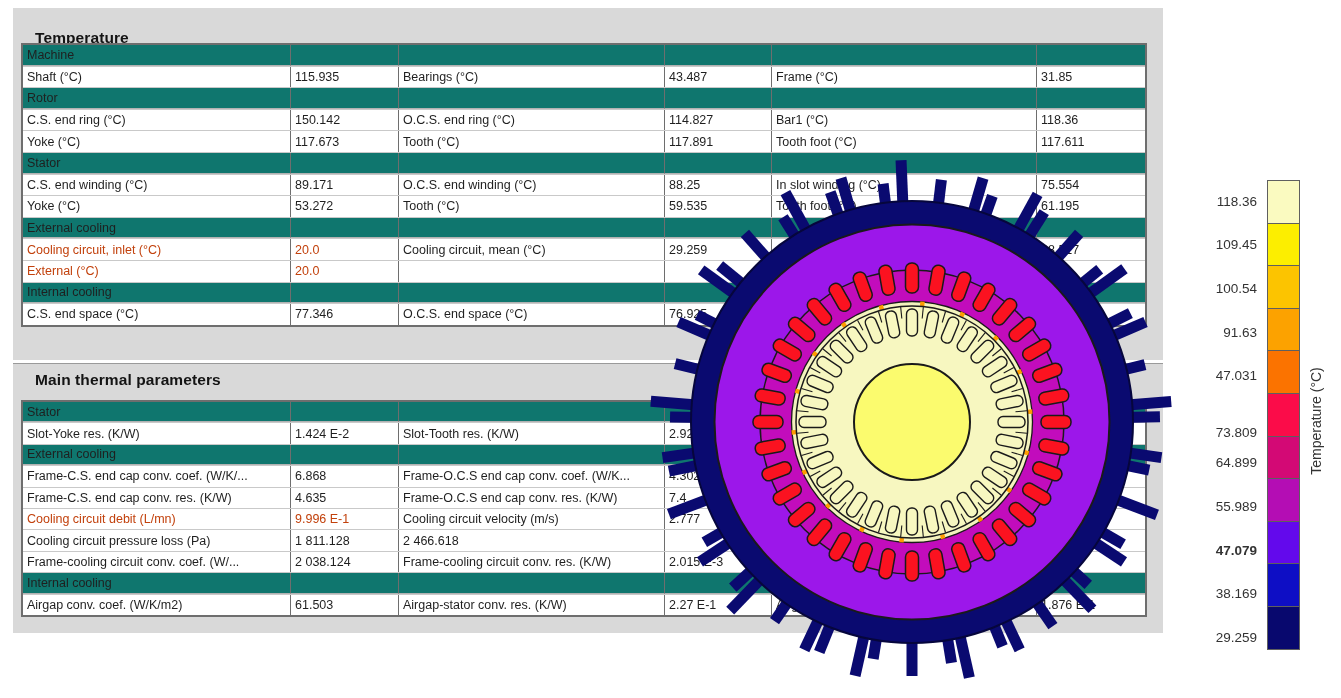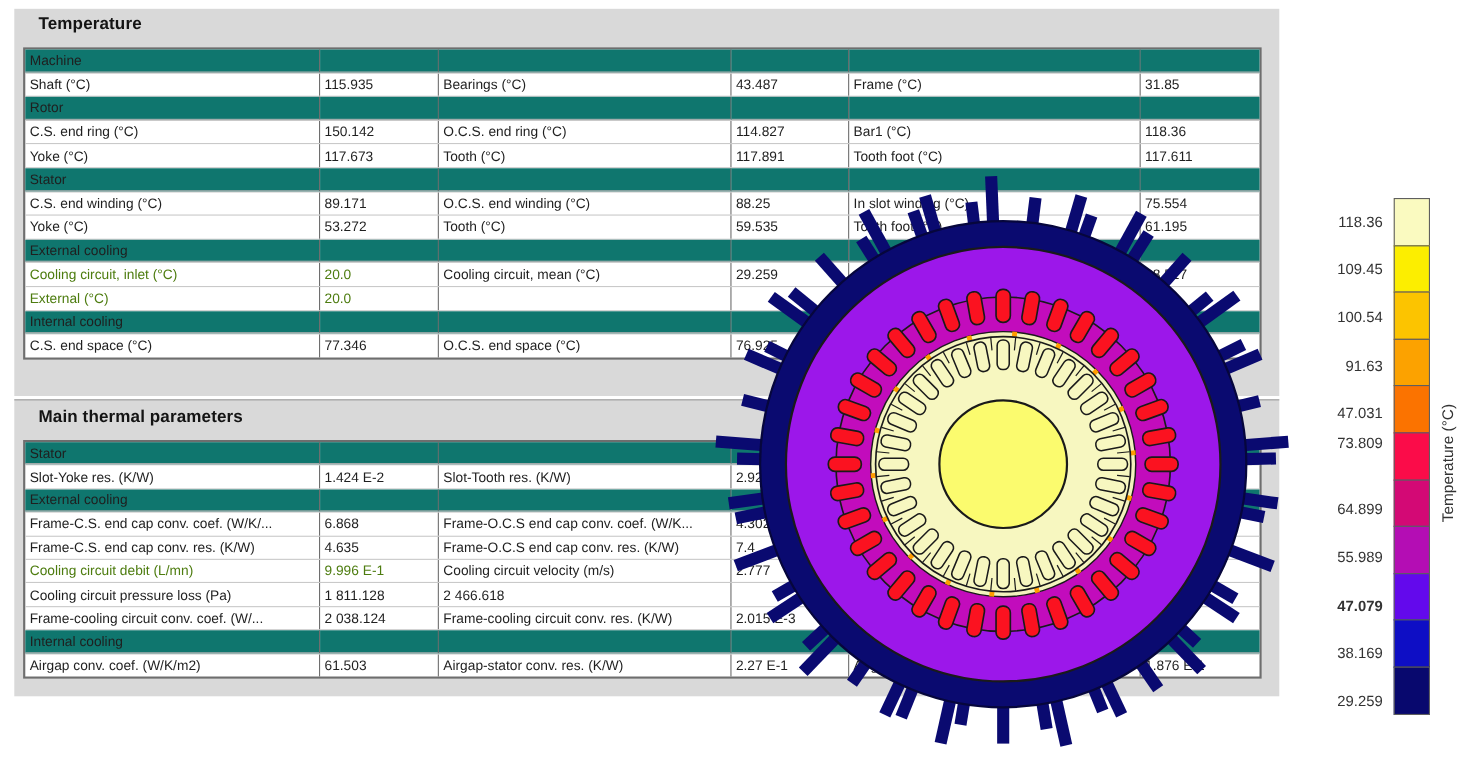"Temperature" #title-temp { top: 13px -> 29px }
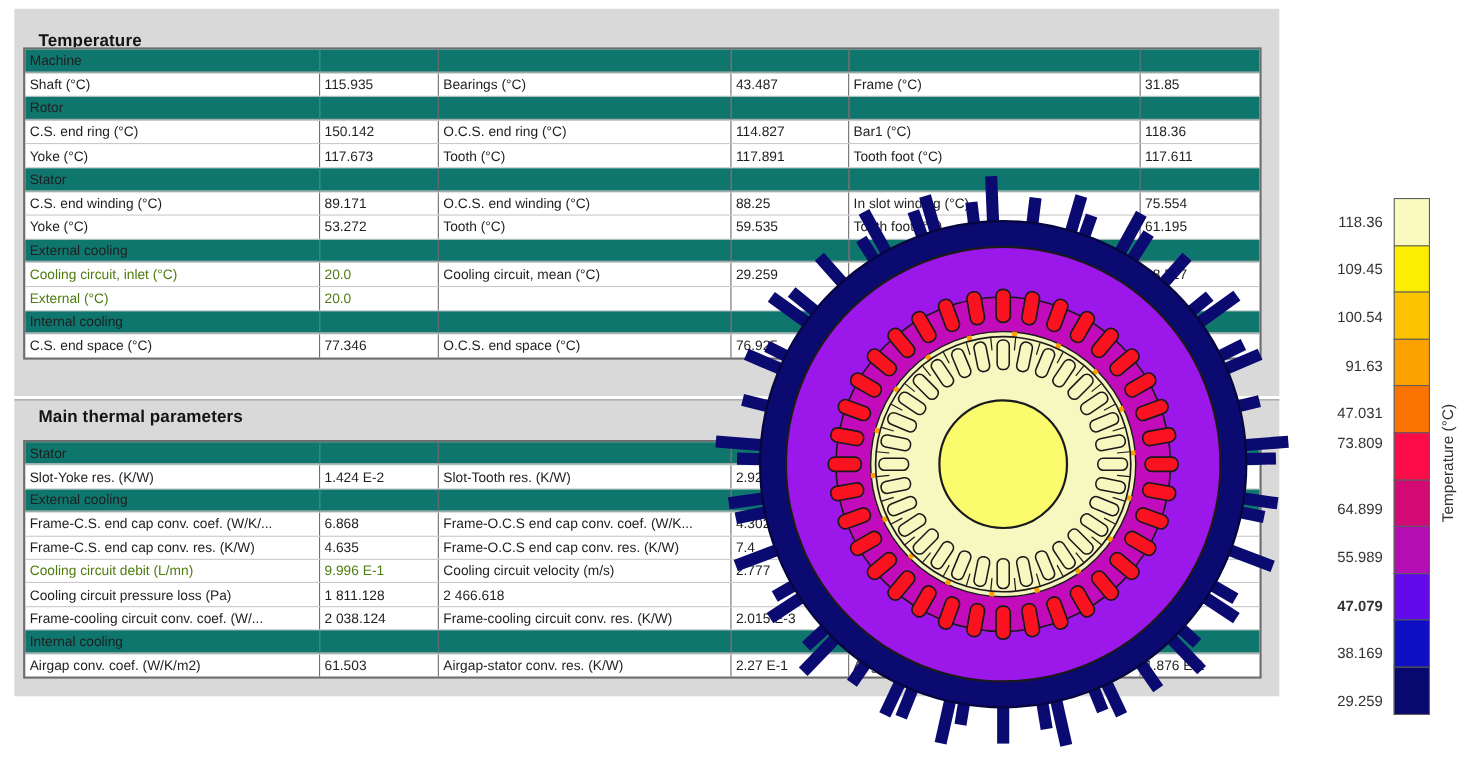"Cooling circuit, inlet (°C)" .cell.blue { color: #4d7c0f -> #c2410c }
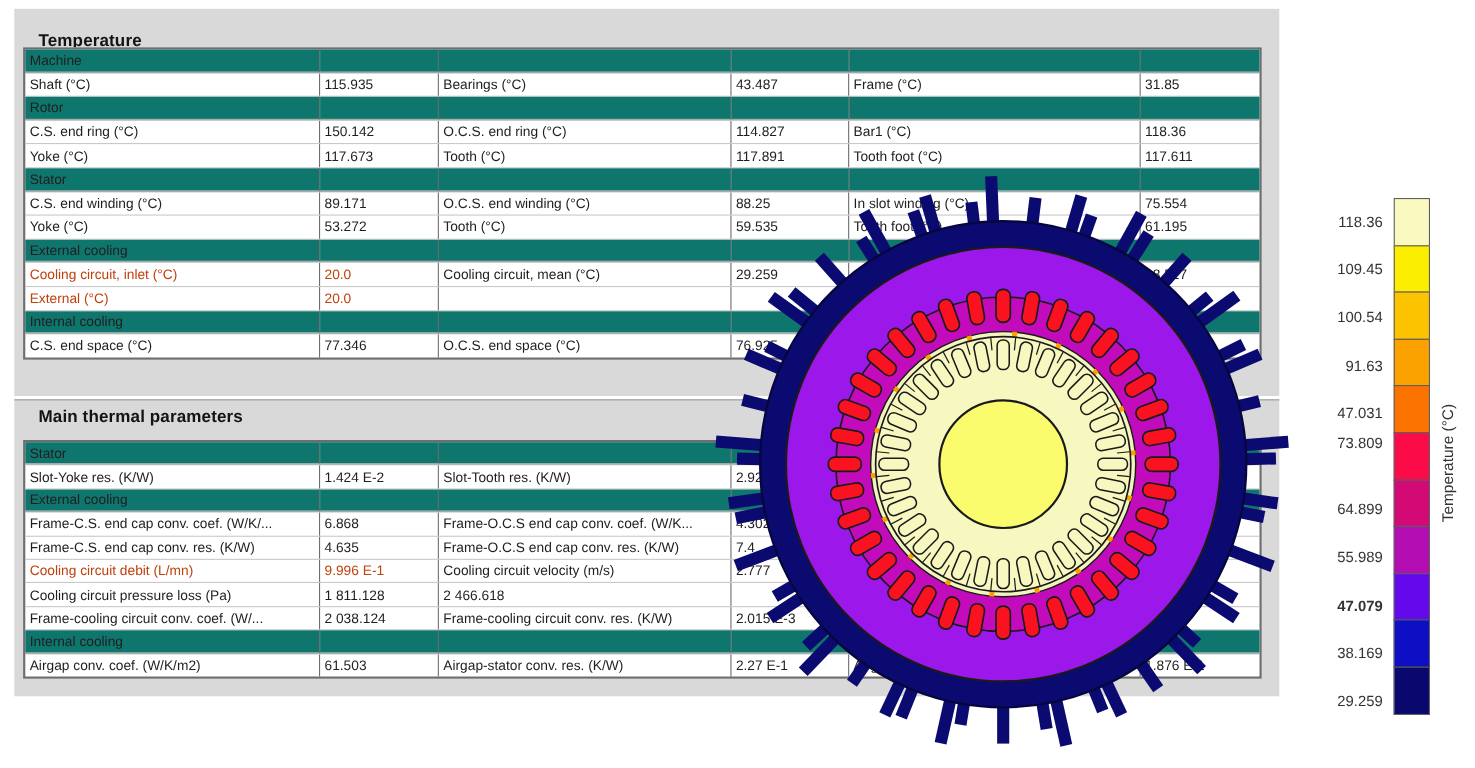"73.809" div.cb-label { top: 395px -> 425px }
